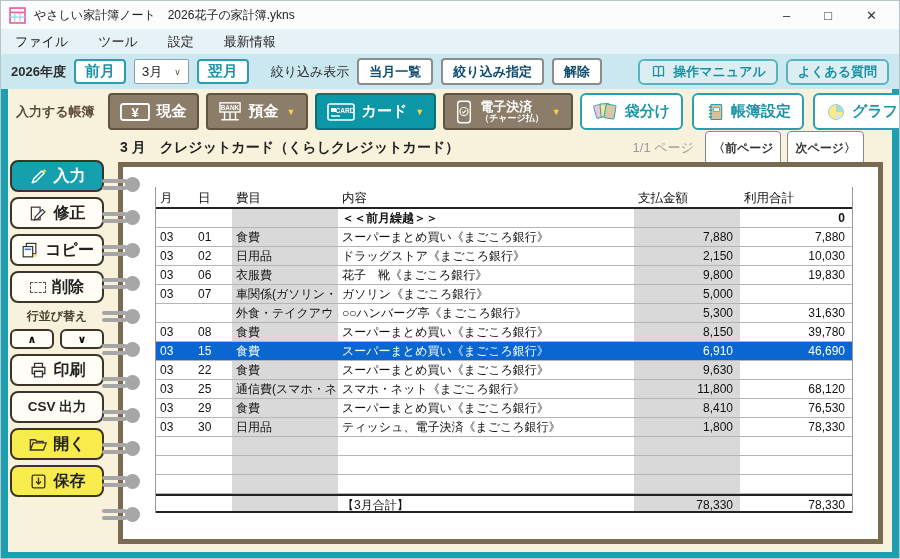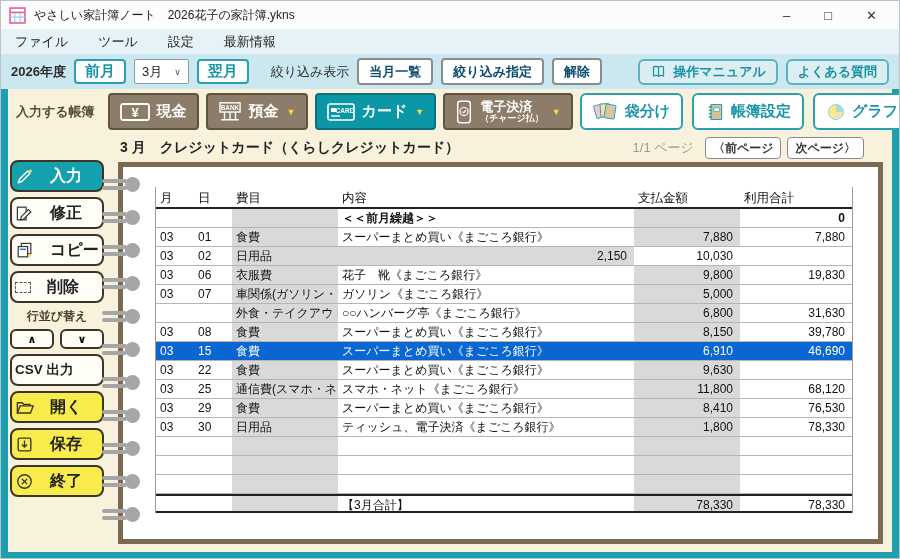"〈前ページ" .btn-page { padding: 4px 7px -> 16px 7px }
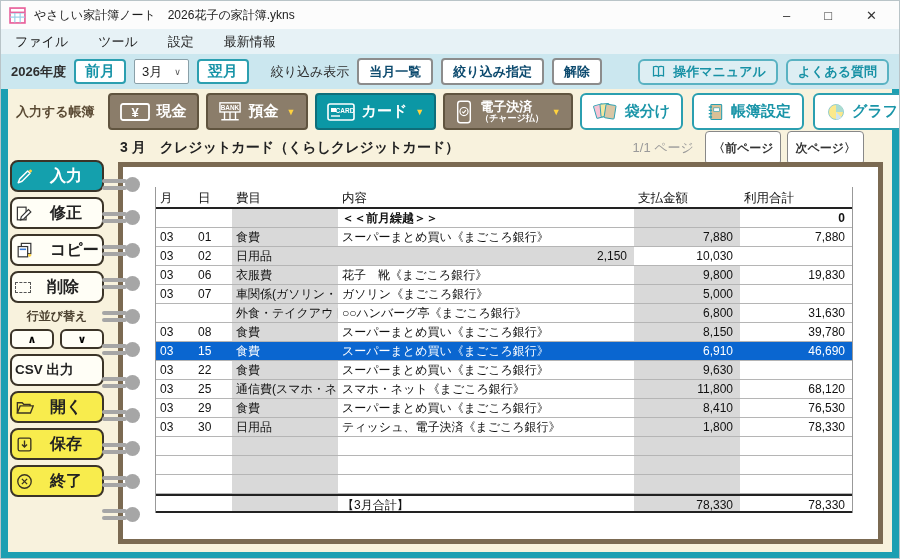"入力" .sbtn { gap: 16px -> 6px; justify-content: none -> center }
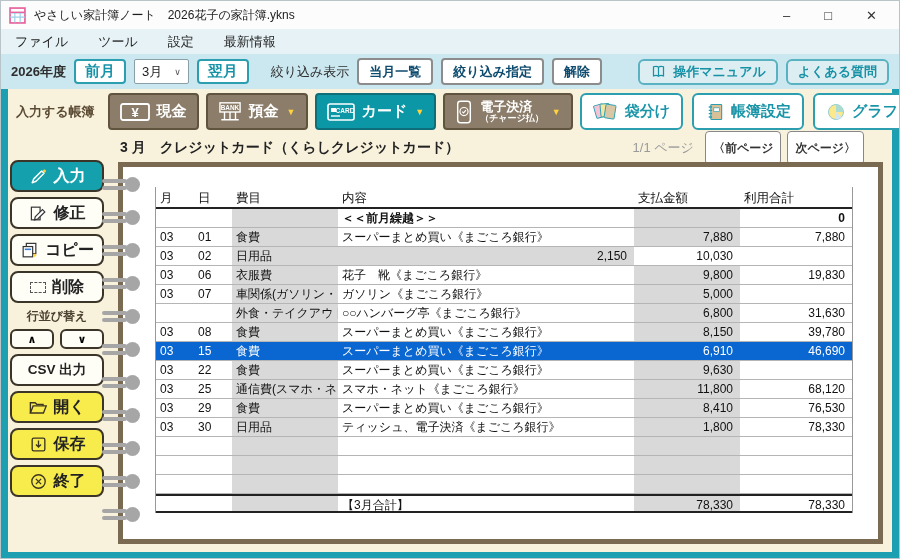"ドラッグストア《まごころ銀行》" div.cell { html: none -> <div>ドラッグストア《まごころ銀行》</div> }
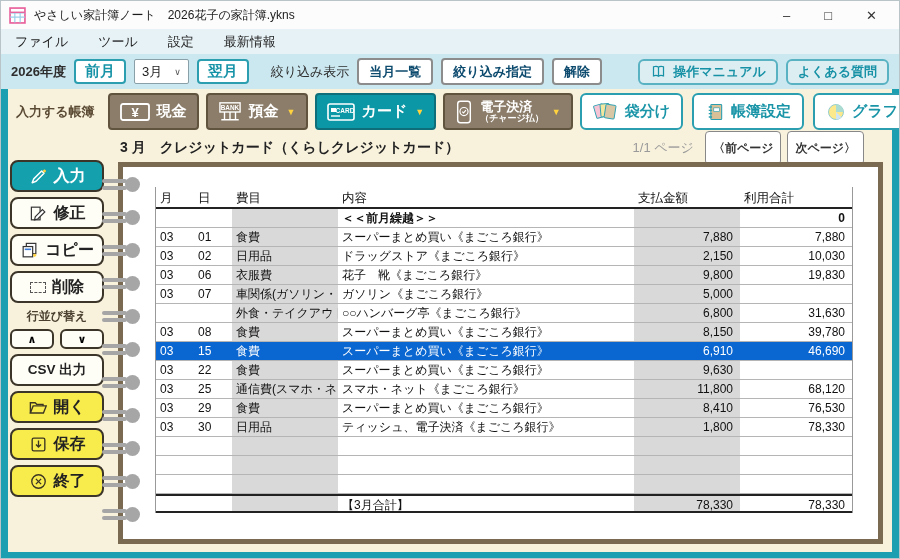"6,800" div.cell { text: 6,800 -> 5,300 }
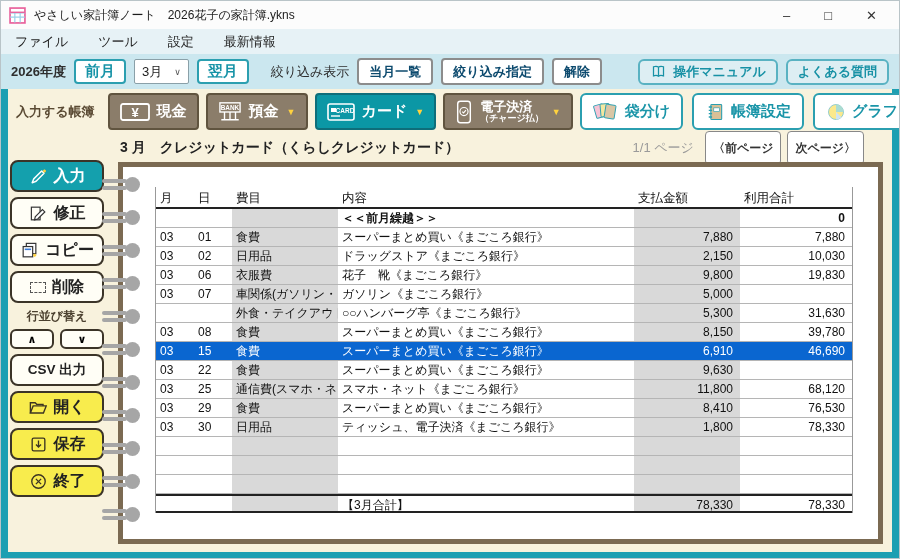"印刷" span.sbtn { html: none -> <span> <span> <svg> <path></path> <rect></rect> <path></path> </svg> </span> <span>印刷</span> </span> }
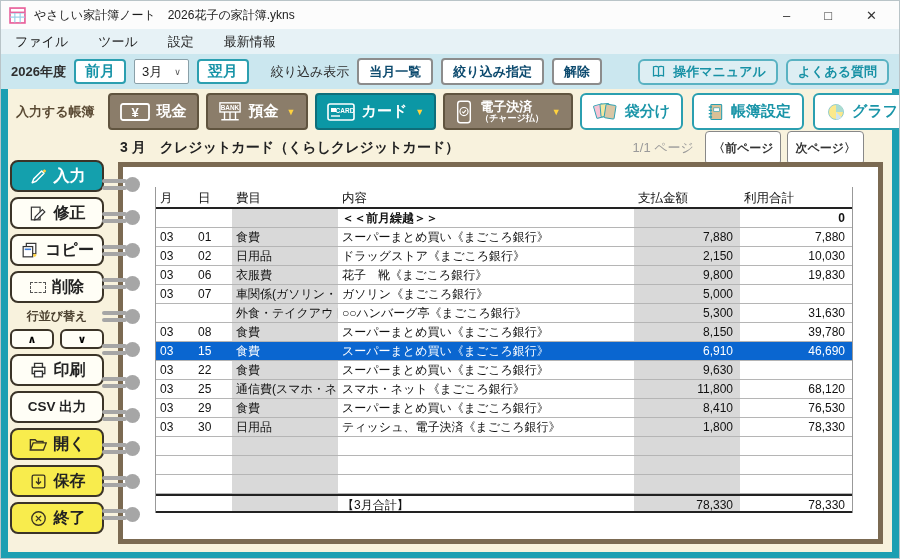"終了" span.sbtn { html: <span> <span> <svg> <circle></circle> <path></path> </svg> </span> <span>終了</span> </span> -> none }
